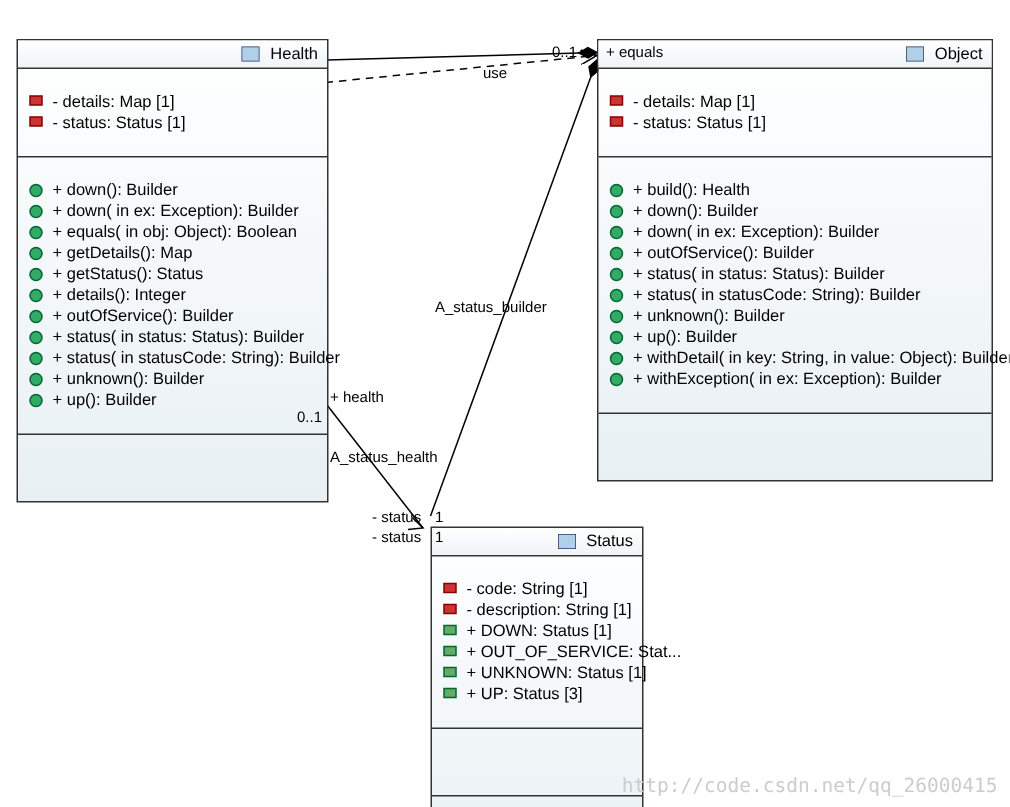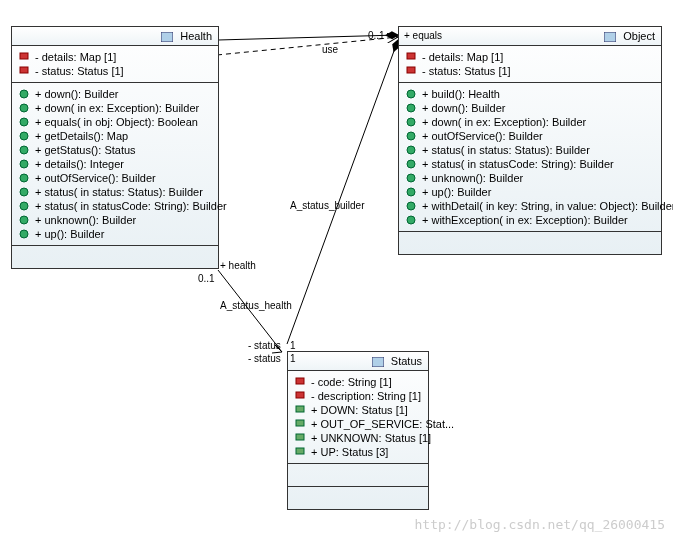"- details: Map [1]" .section { padding: 4px 4px -> 15px 4px }
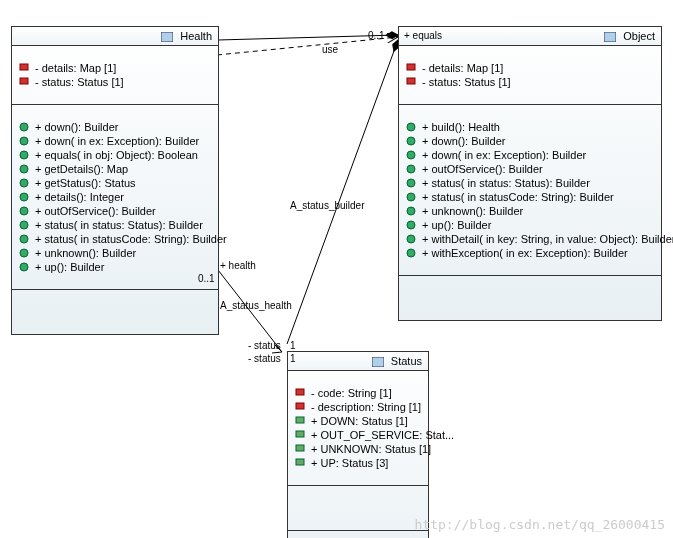"http://blog.csdn.net/qq_26000415" div.watermark { text: http://blog.csdn.net/qq -> http://code.csdn.net/qq }
